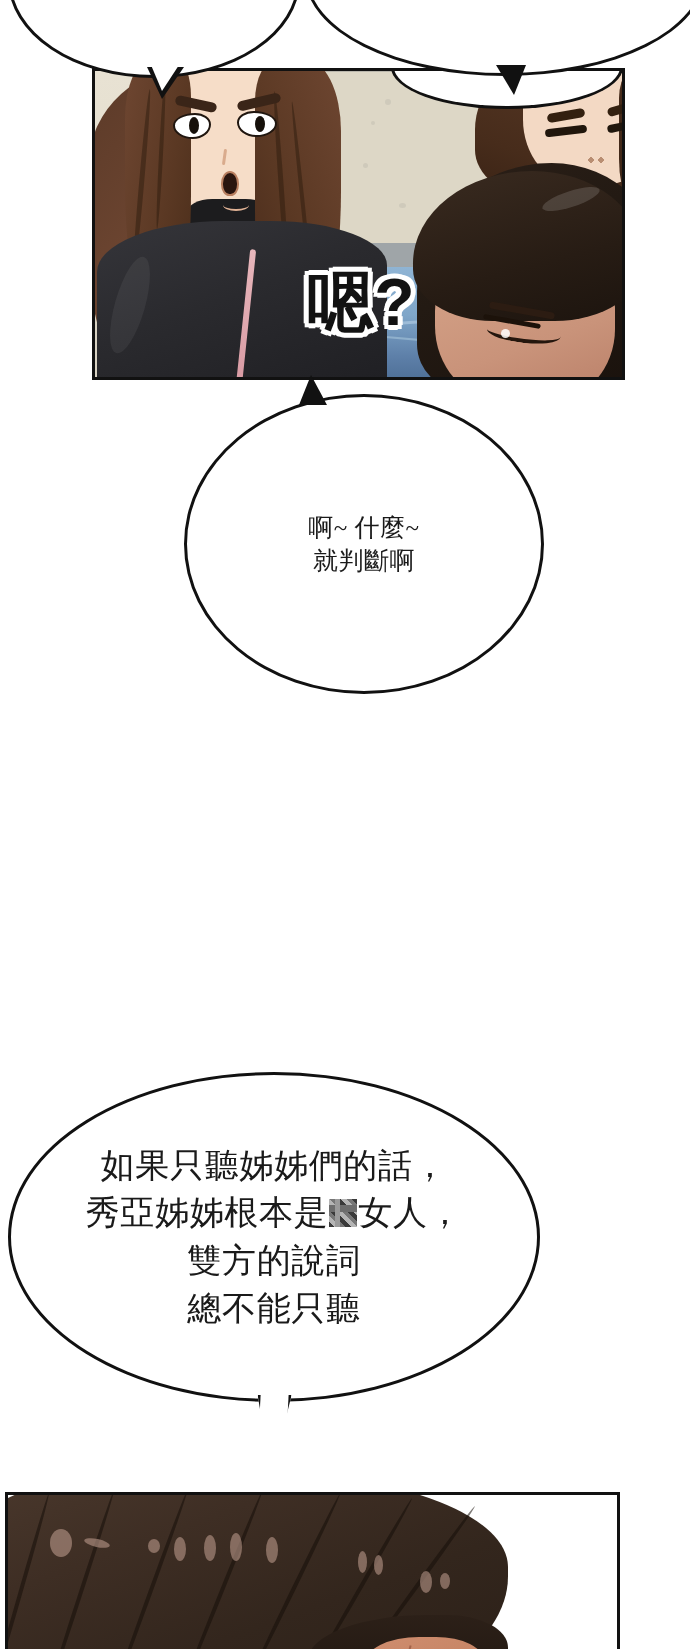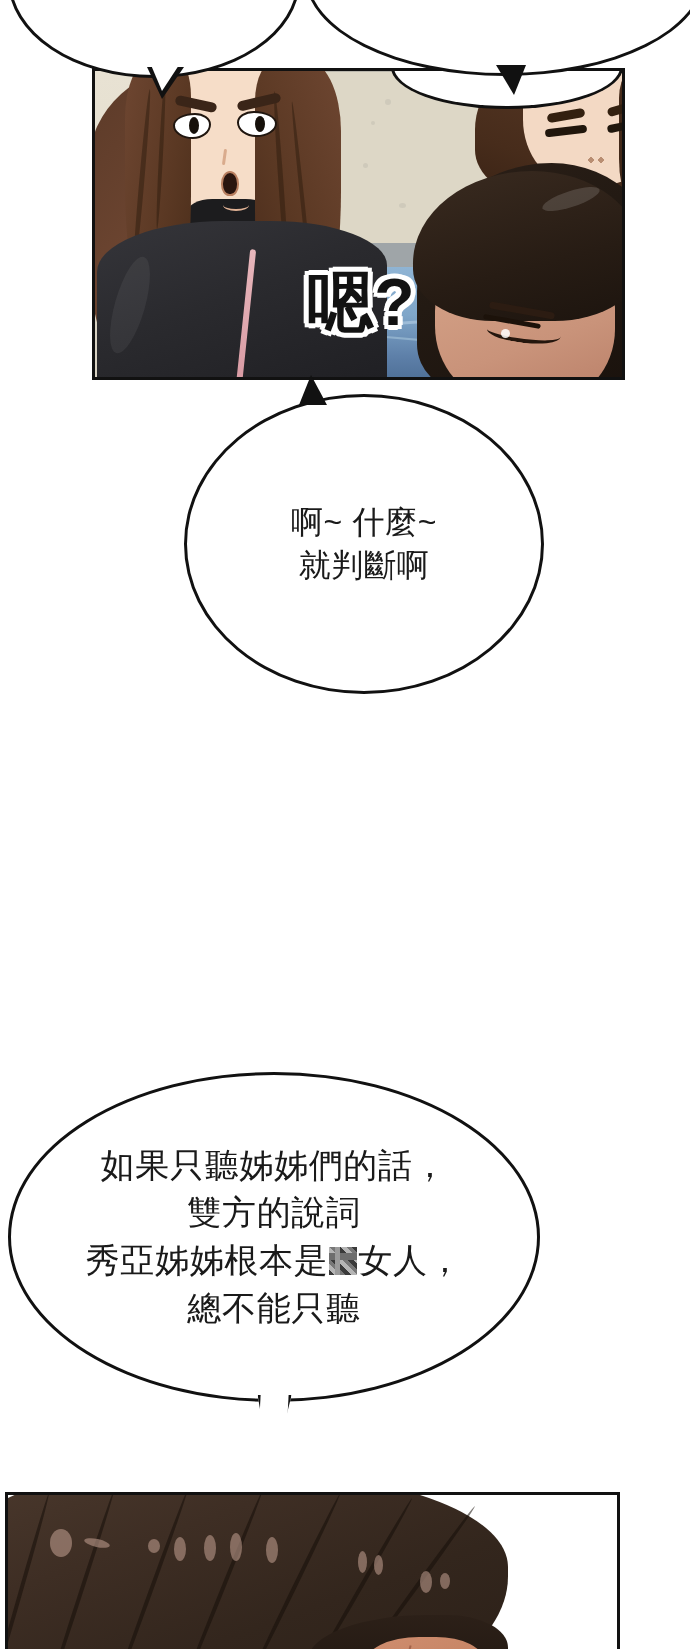"啊~ 什麼~" #bubble-middle { font-family: none -> Liberation Serif, serif; font-size: 32px -> 25px }
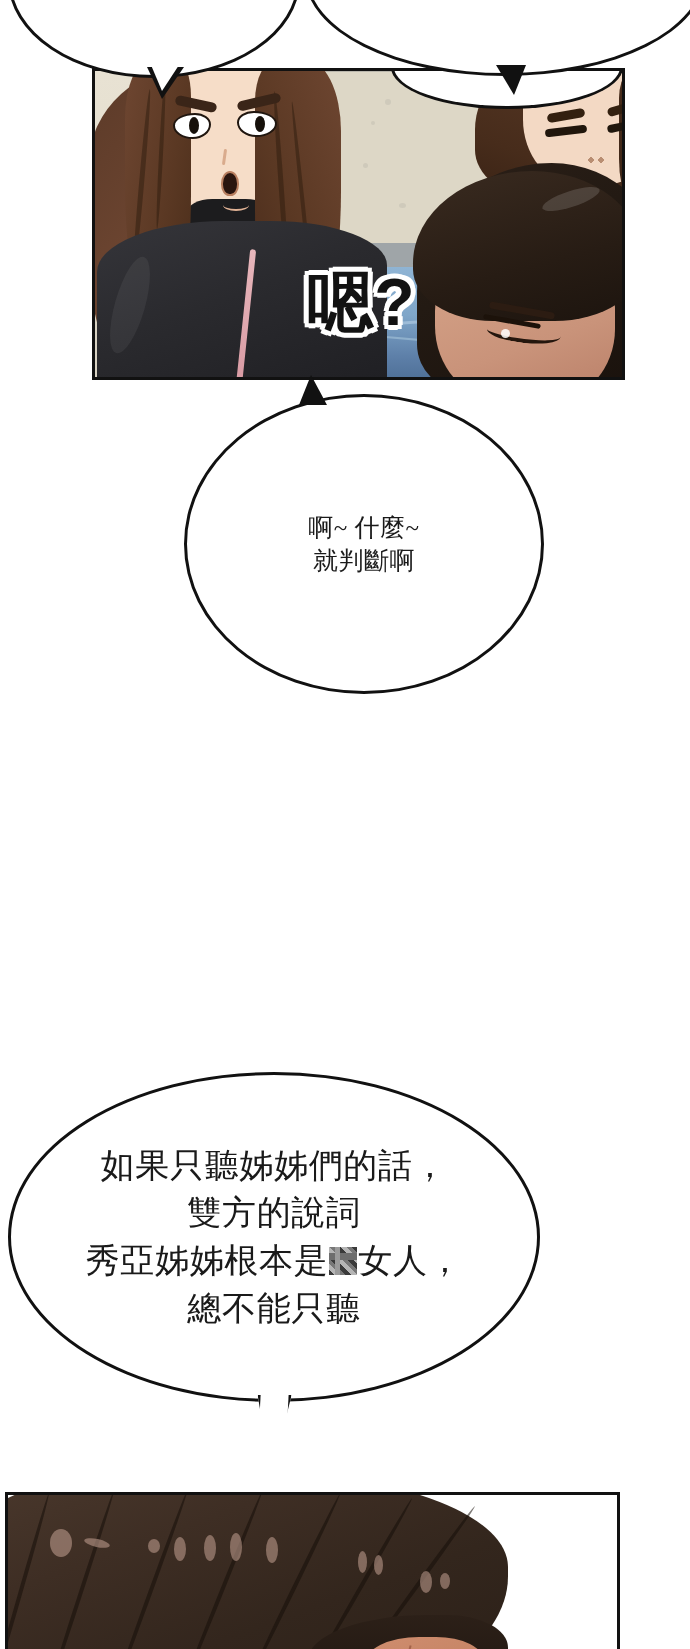"雙方的說詞" span.line { order: before "秀亞姊姊根本是 女人，" -> after "秀亞姊姊根本是 女人，" }
